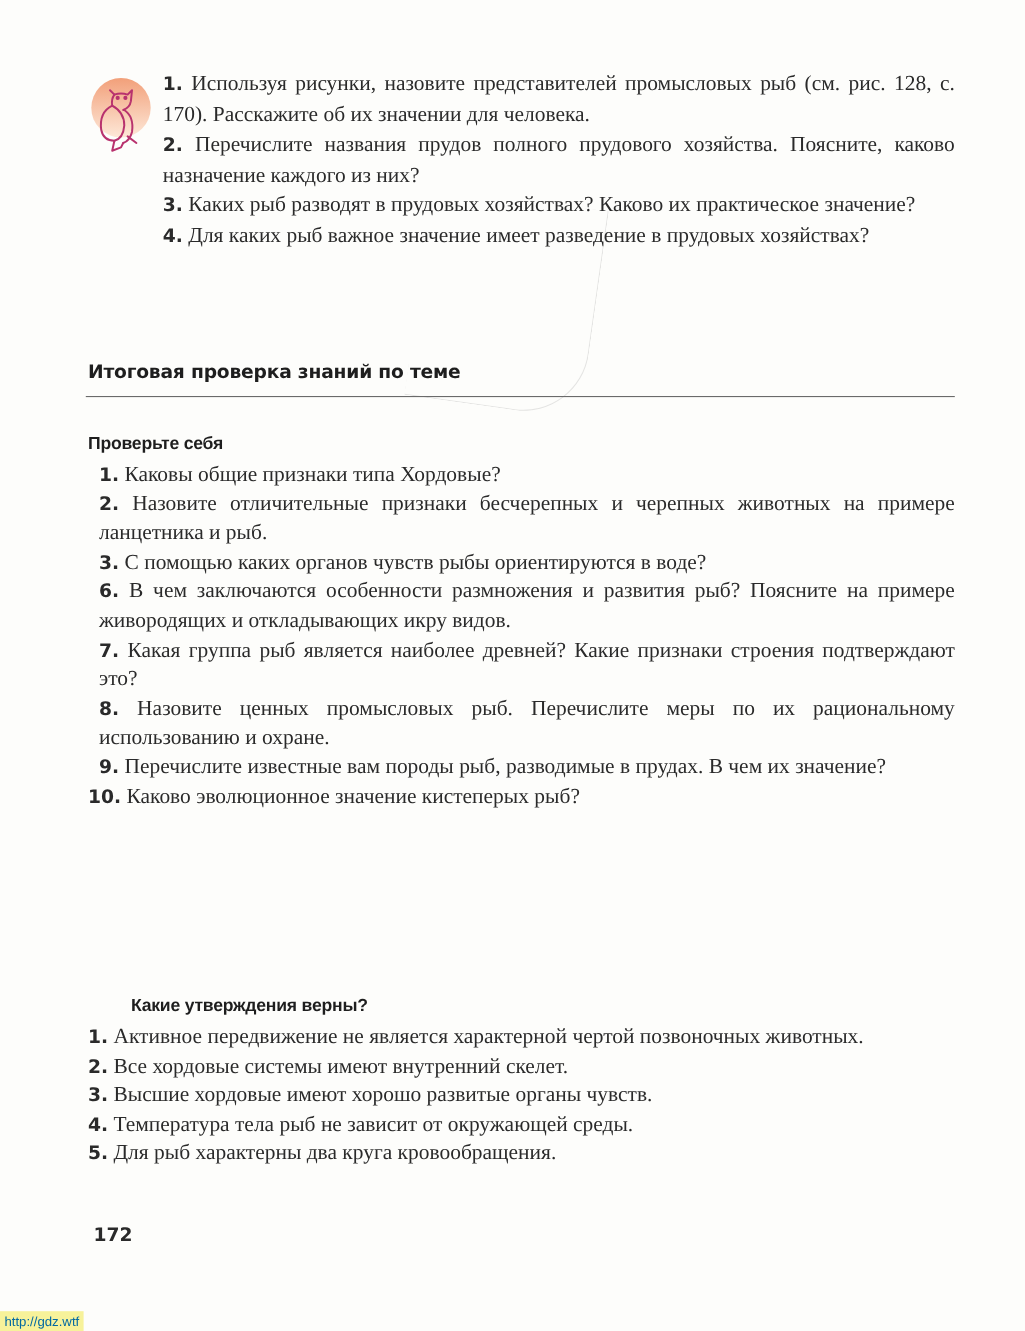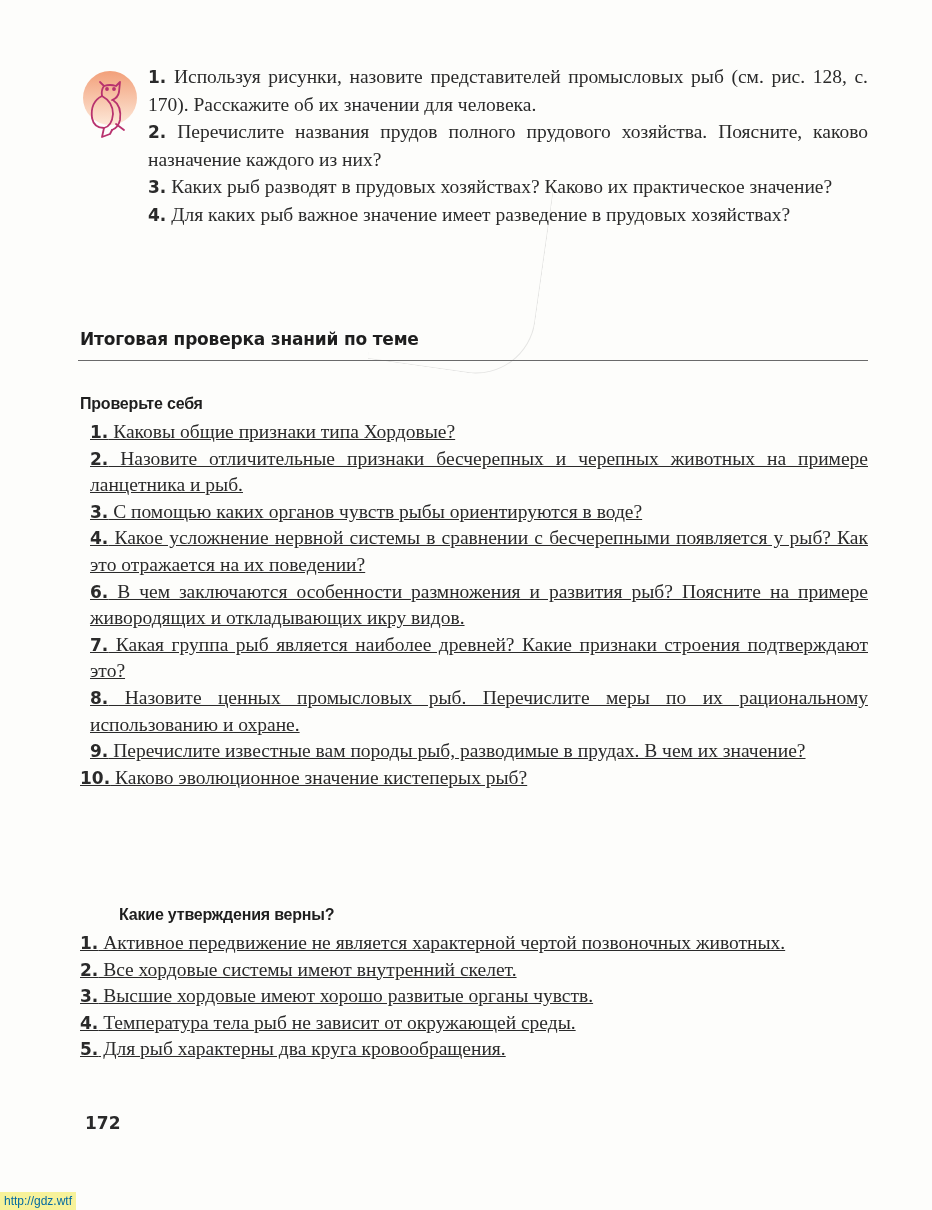"1. Каковы общие признаки типа" .list p { text-decoration: underline -> none }
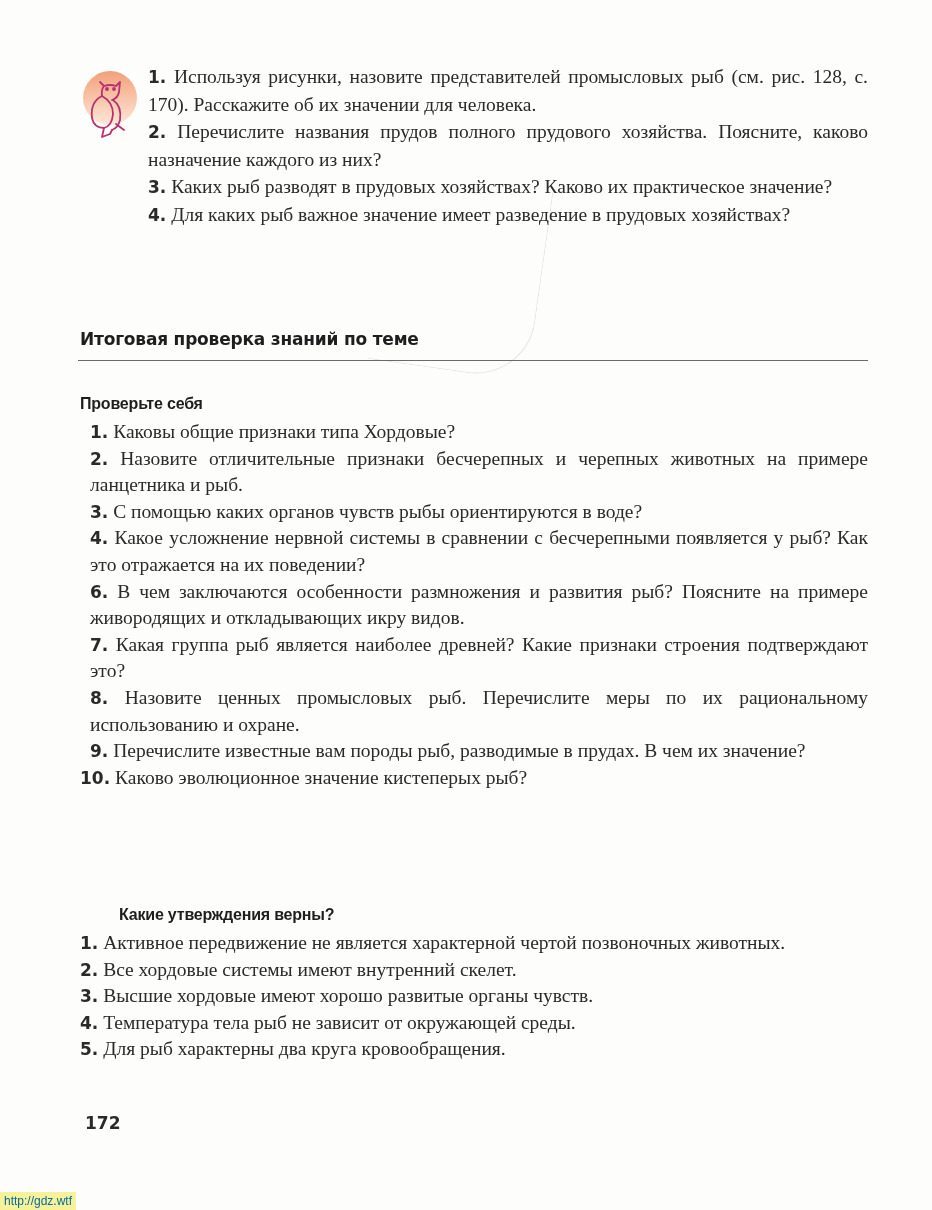"4. Какое усложнение нервной системы" p.indent { html: <p><span>4.</span><span> Какое усложнение нервной системы в сравнении с бесчерепными появляется у рыб? Как это отражается на их поведении?</span></p> -> none }
